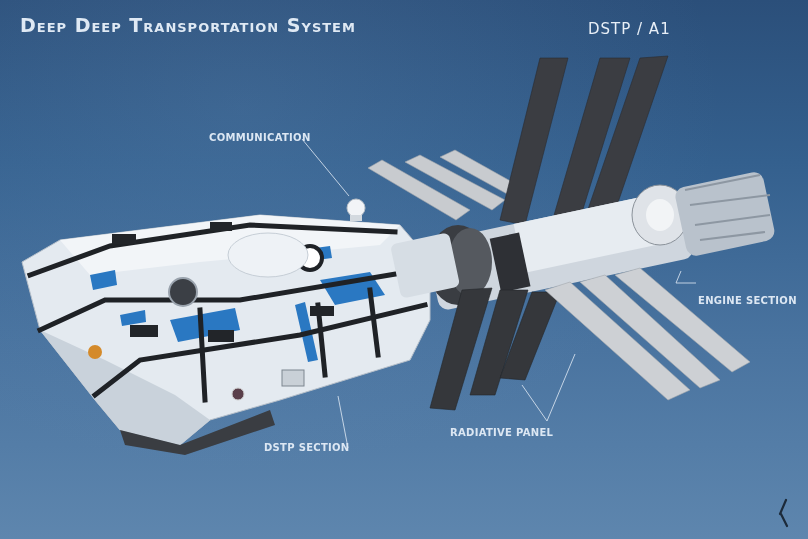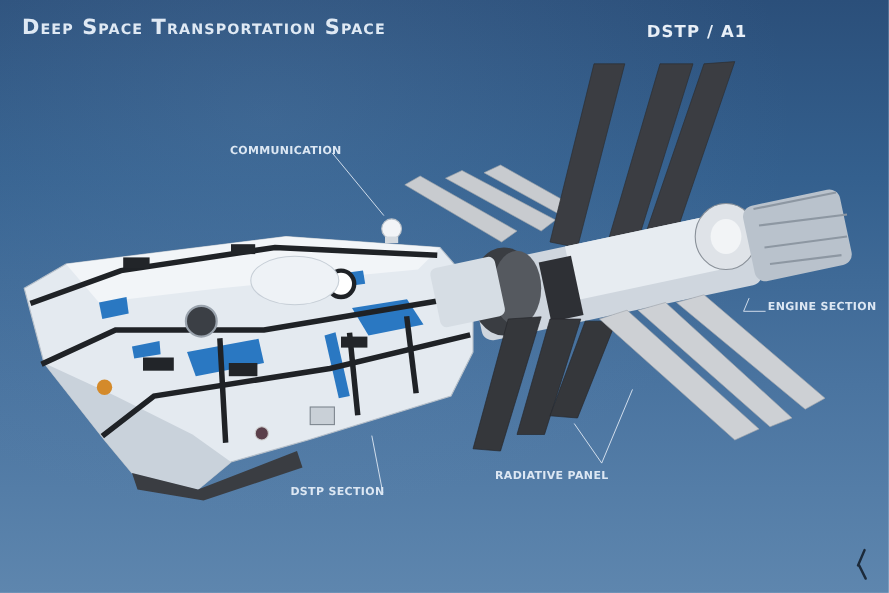"Deep Space Transportation Space" div.title { text: Space Transportation Space -> Deep Transportation System }
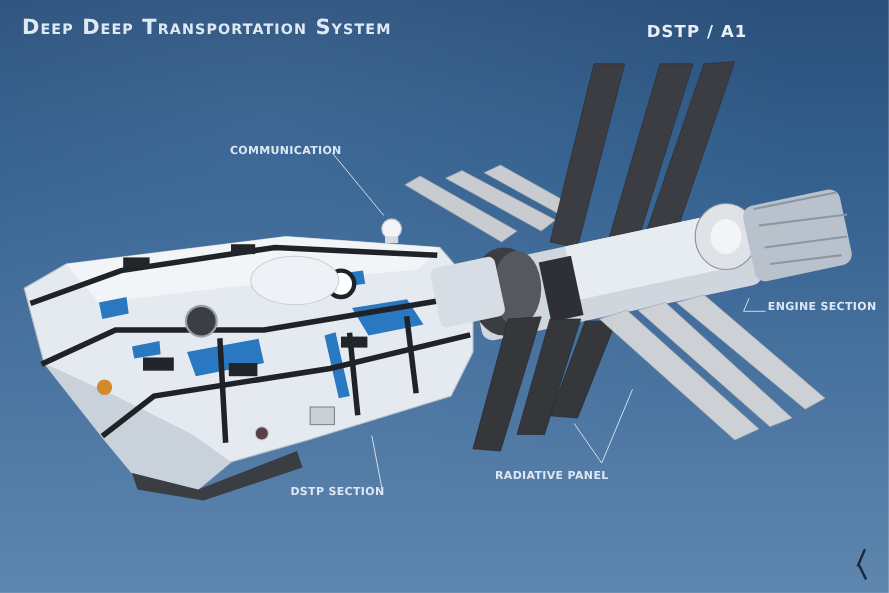"DSTP / A1" .code { font-weight: bold -> normal }
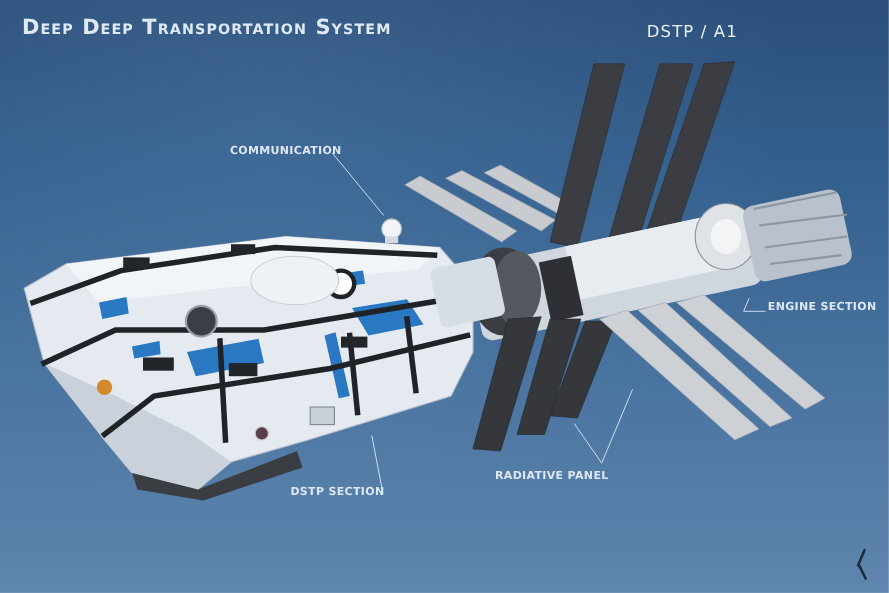"ENGINE SECTION" div.label { top: 274px -> 295px }
